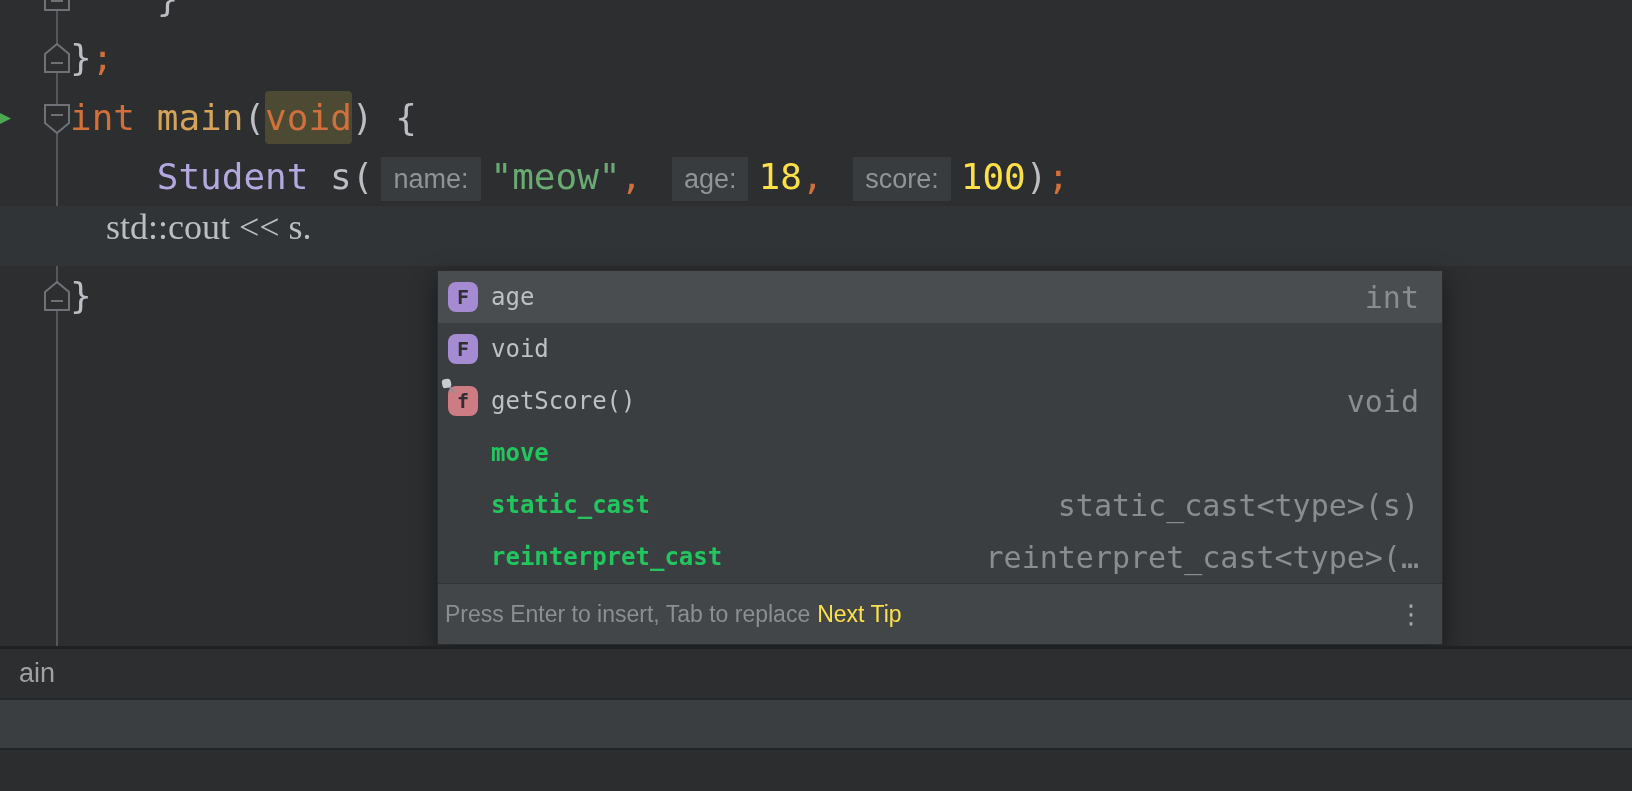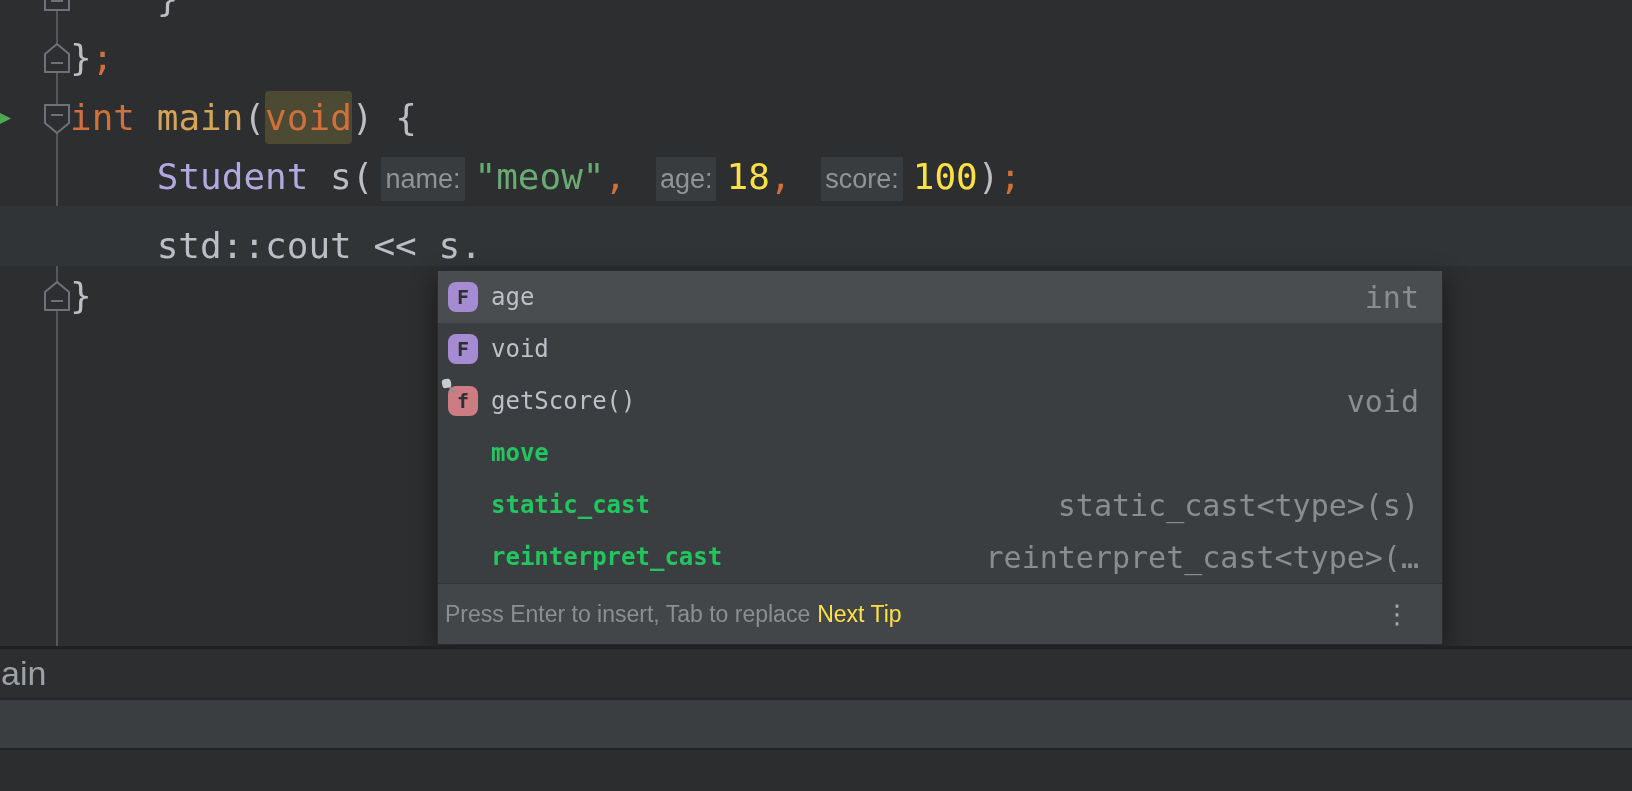"name:" .inlay-hint { padding: 0 4px -> 0 12px }
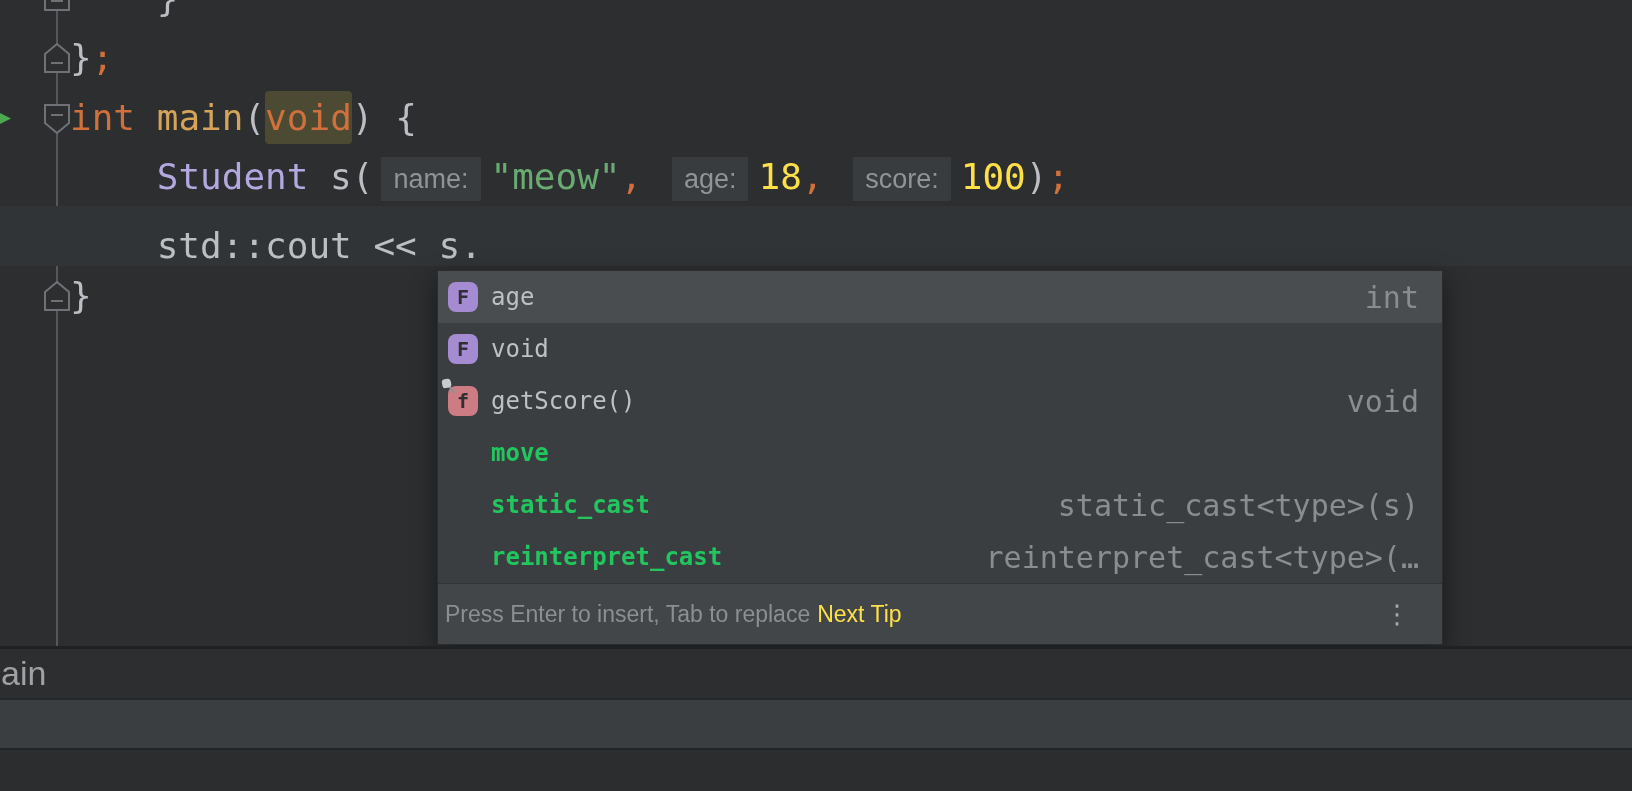"std::cout << s." div.code-line { font-family: none -> Liberation Serif, serif; top: 216px -> 198px }
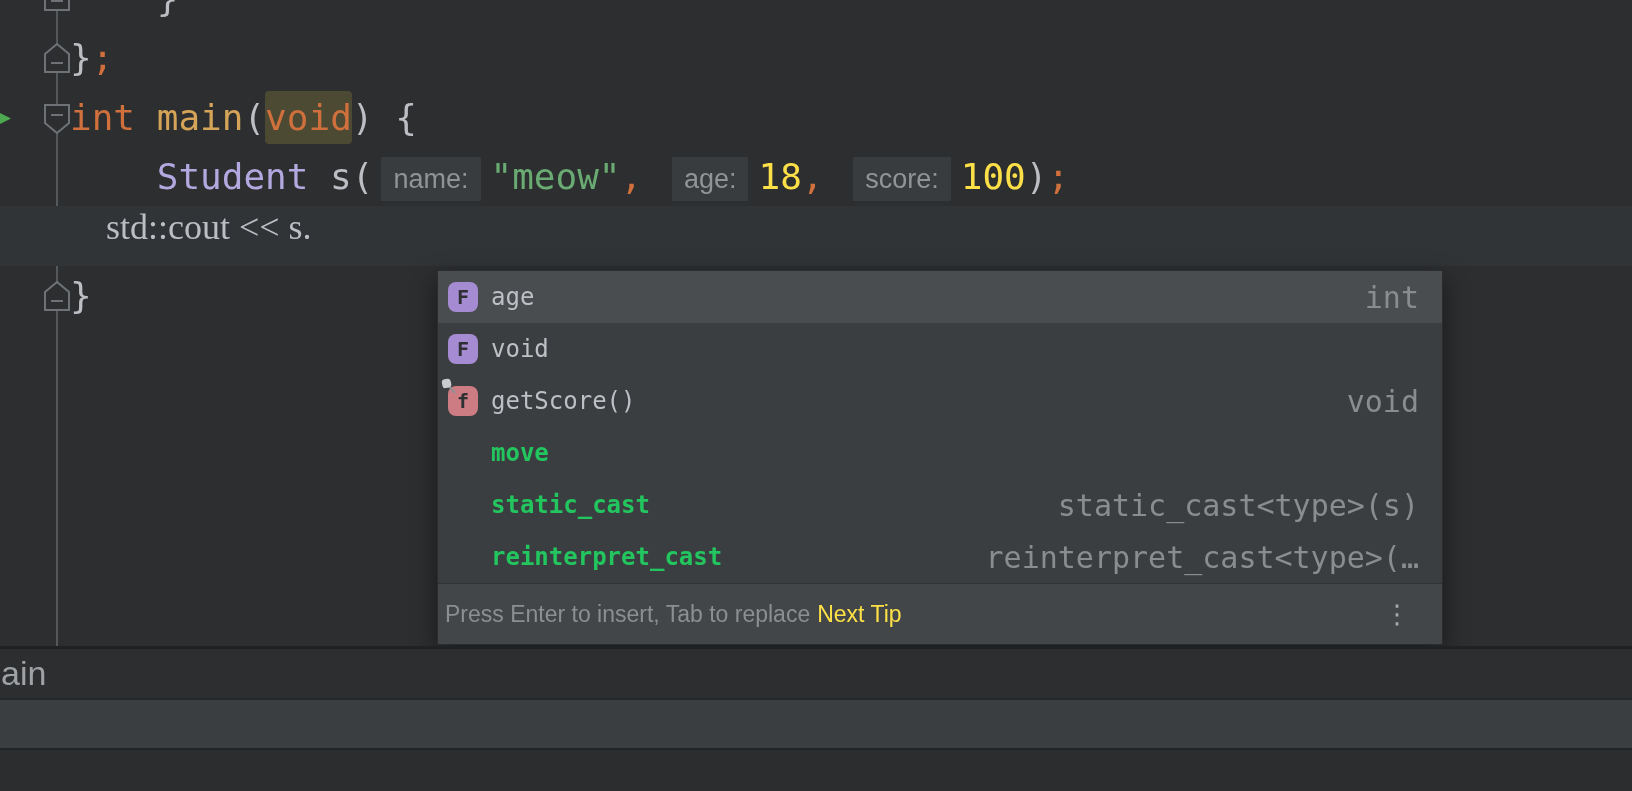"Press Enter to insert, Tab" #popup-footer { padding: 0 32px 0 7px -> 0 18px 0 7px }
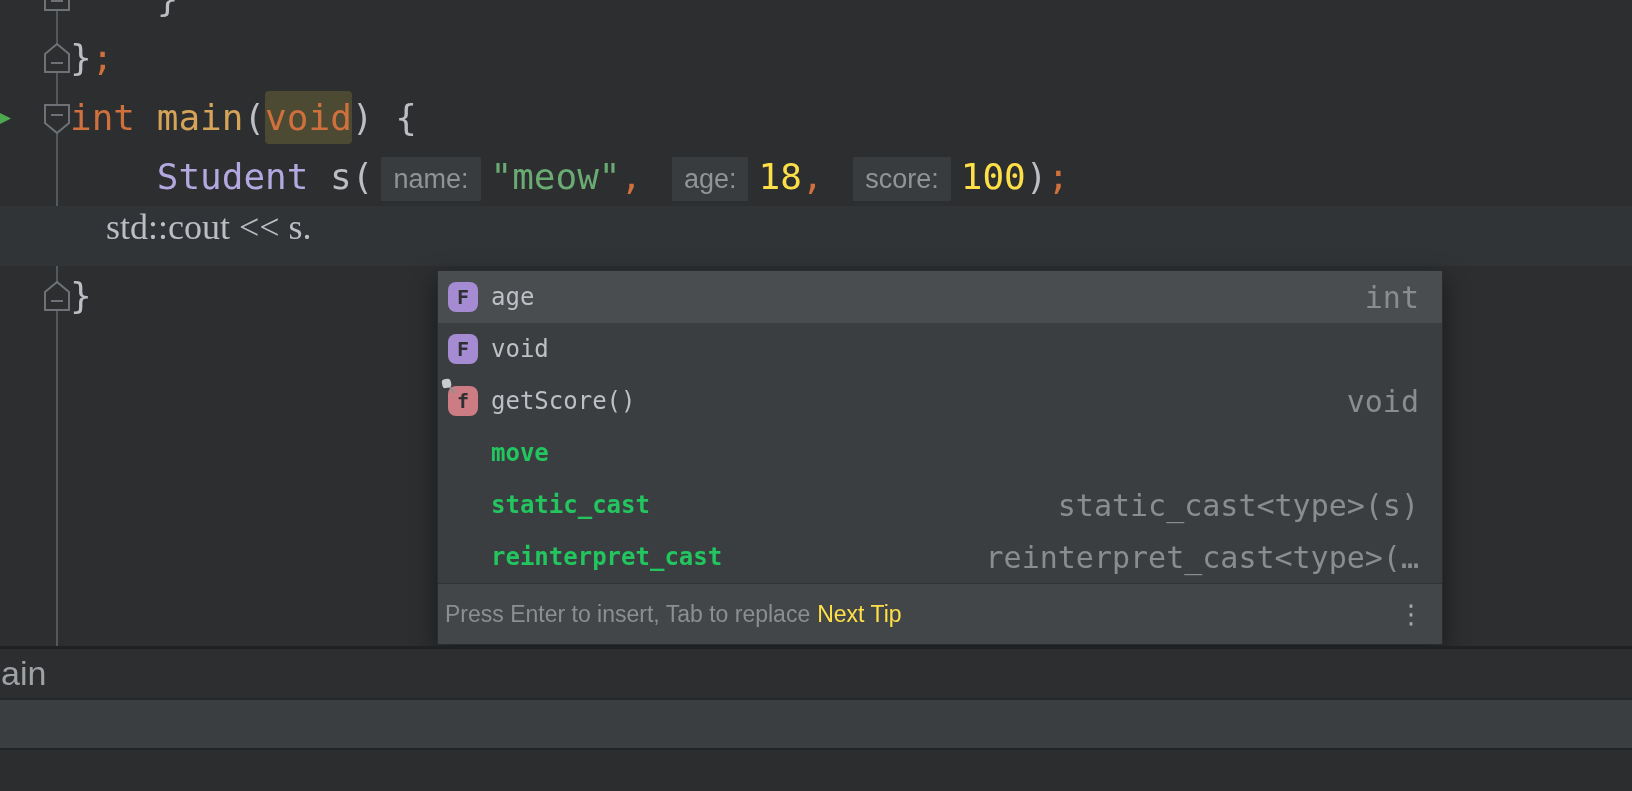"ain" #breadcrumb-text { font-size: 34px -> 27px; margin-left: 1px -> 19px }
